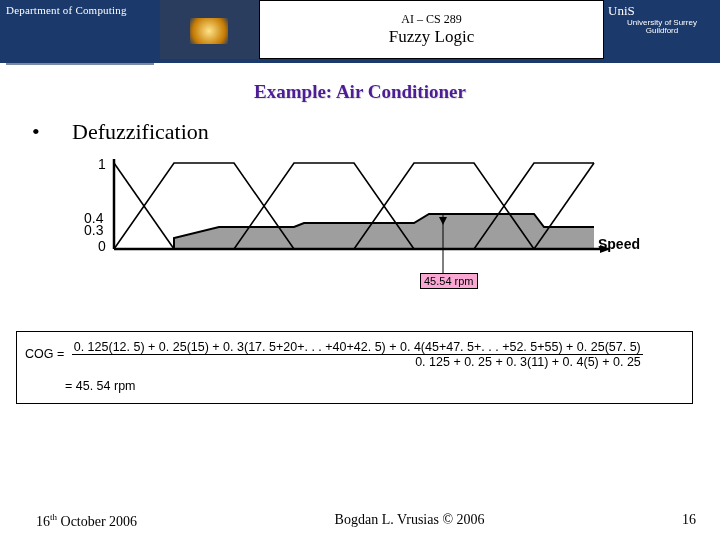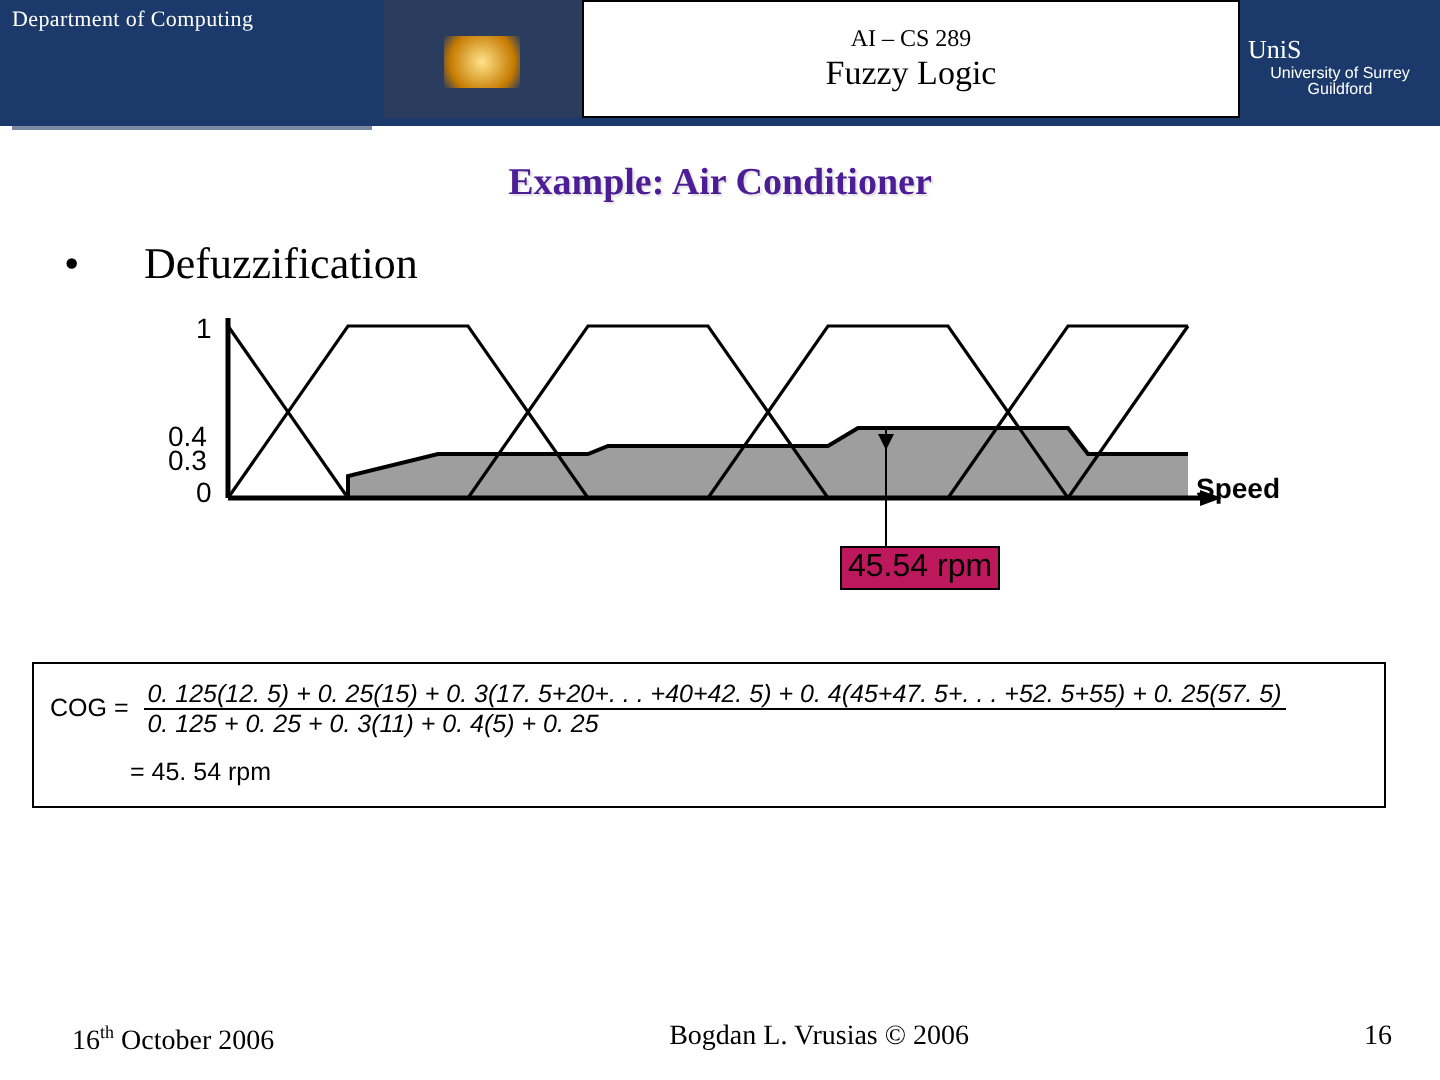"Department of Computing" .hdr-left { width: 192px -> 160px }
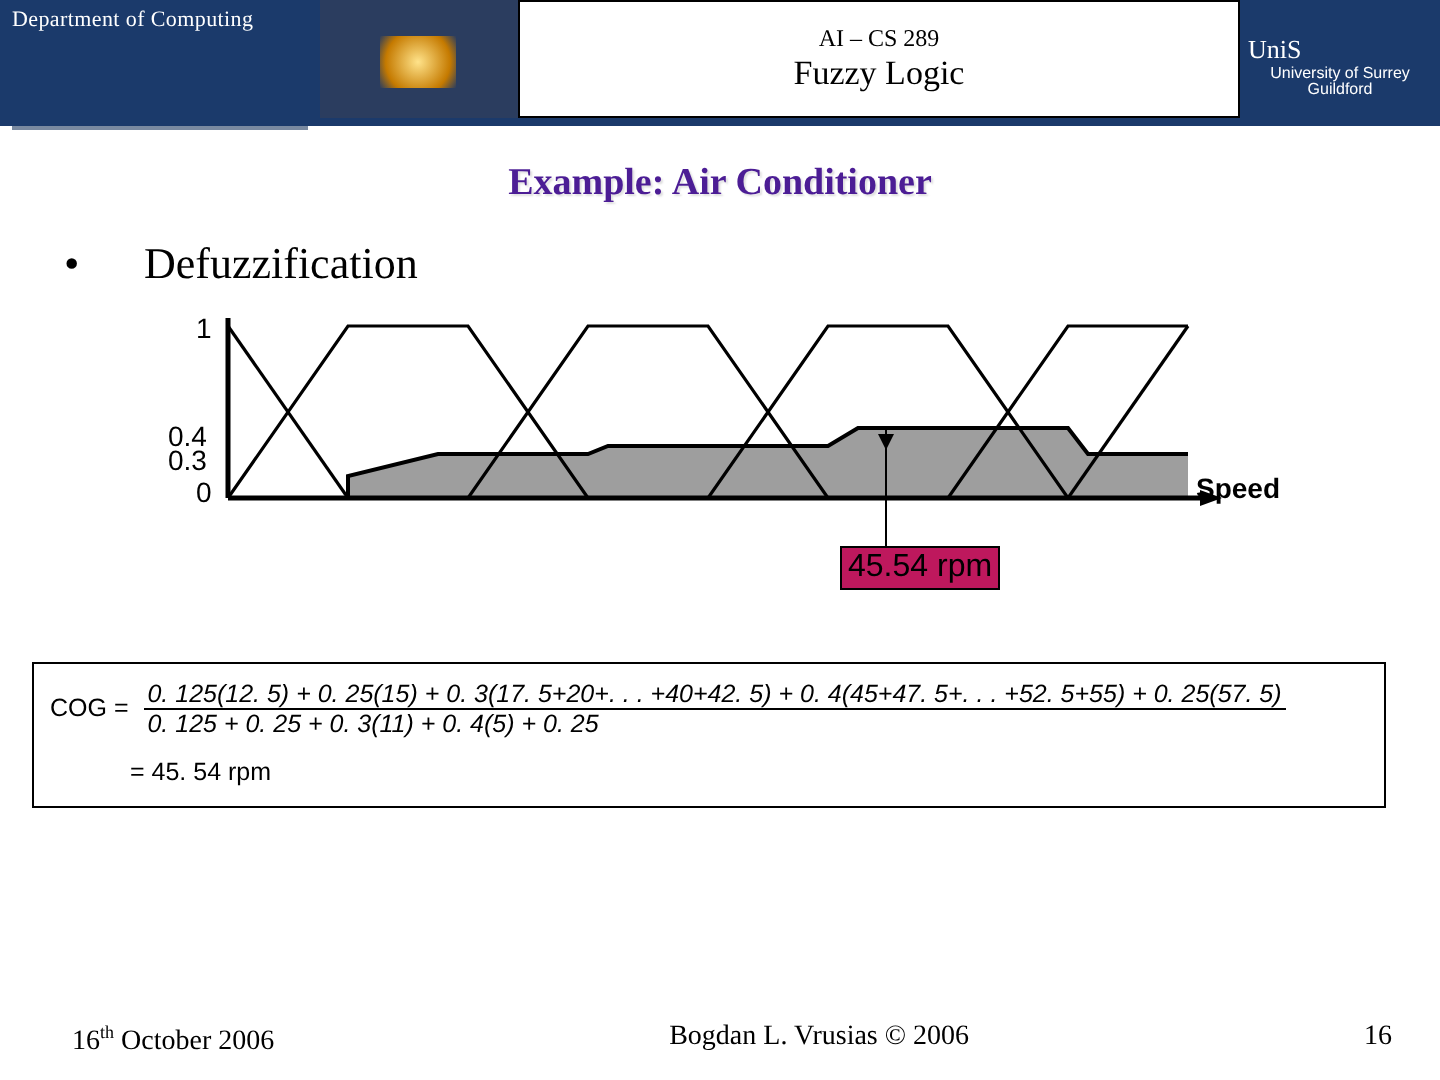"UniS" .hdr-right { padding: 17px 4px -> 3px 4px; width: 100px -> 116px }
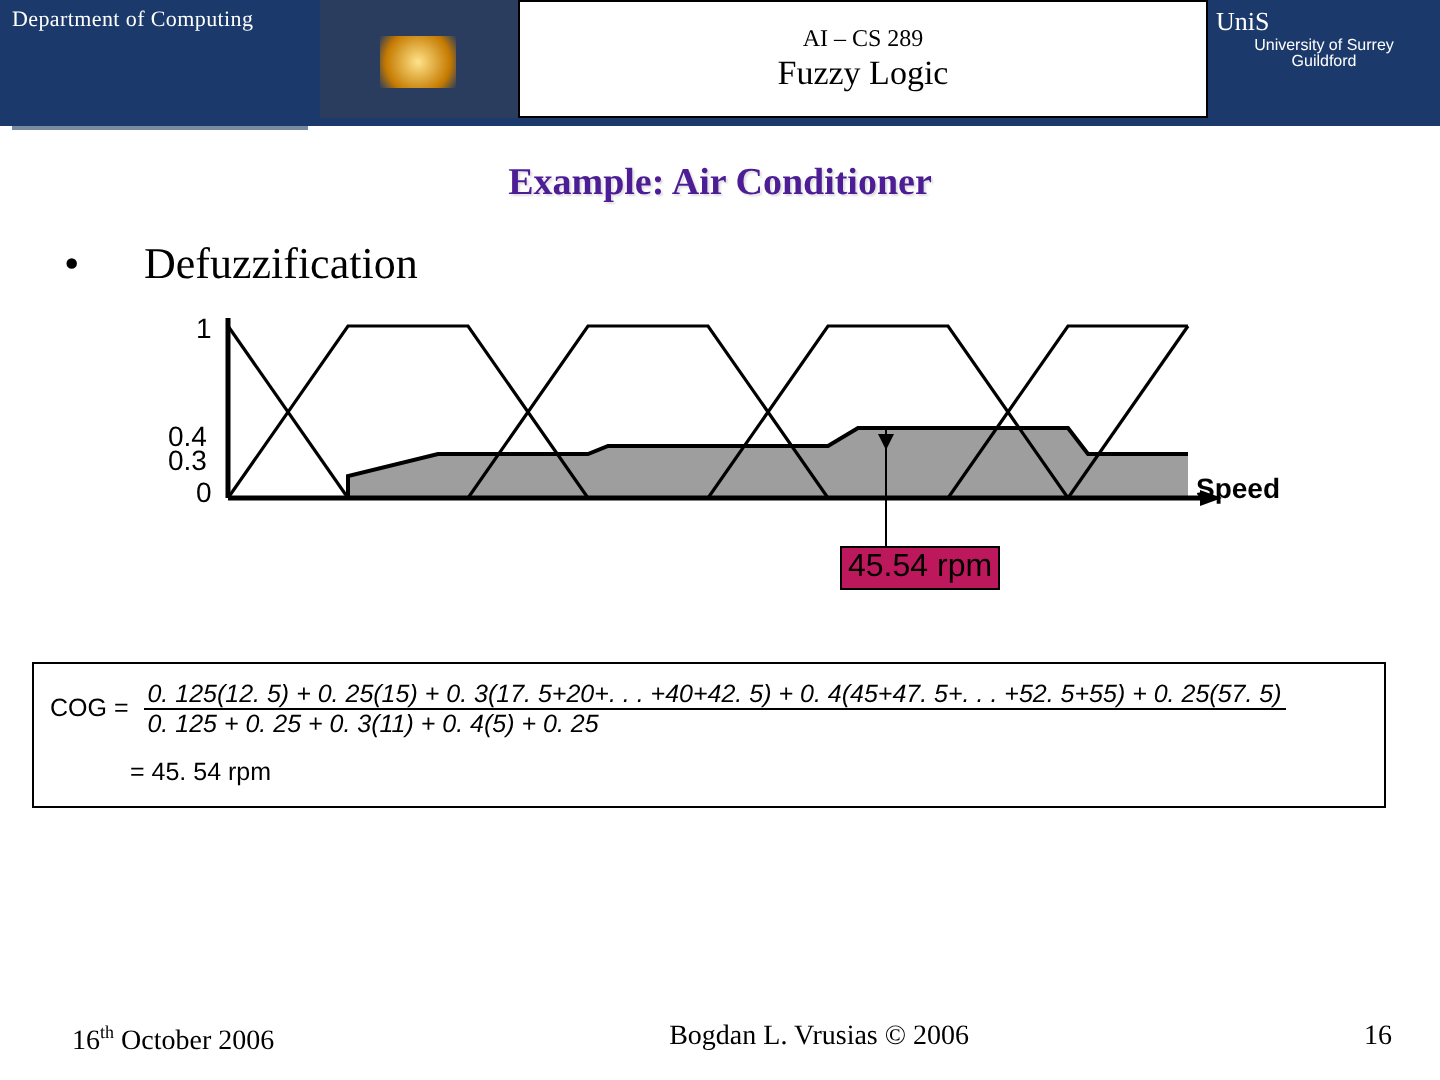"45.54 rpm" .out-box { background: #be185d -> #f9a8d4; font-size: 16px -> 11px }
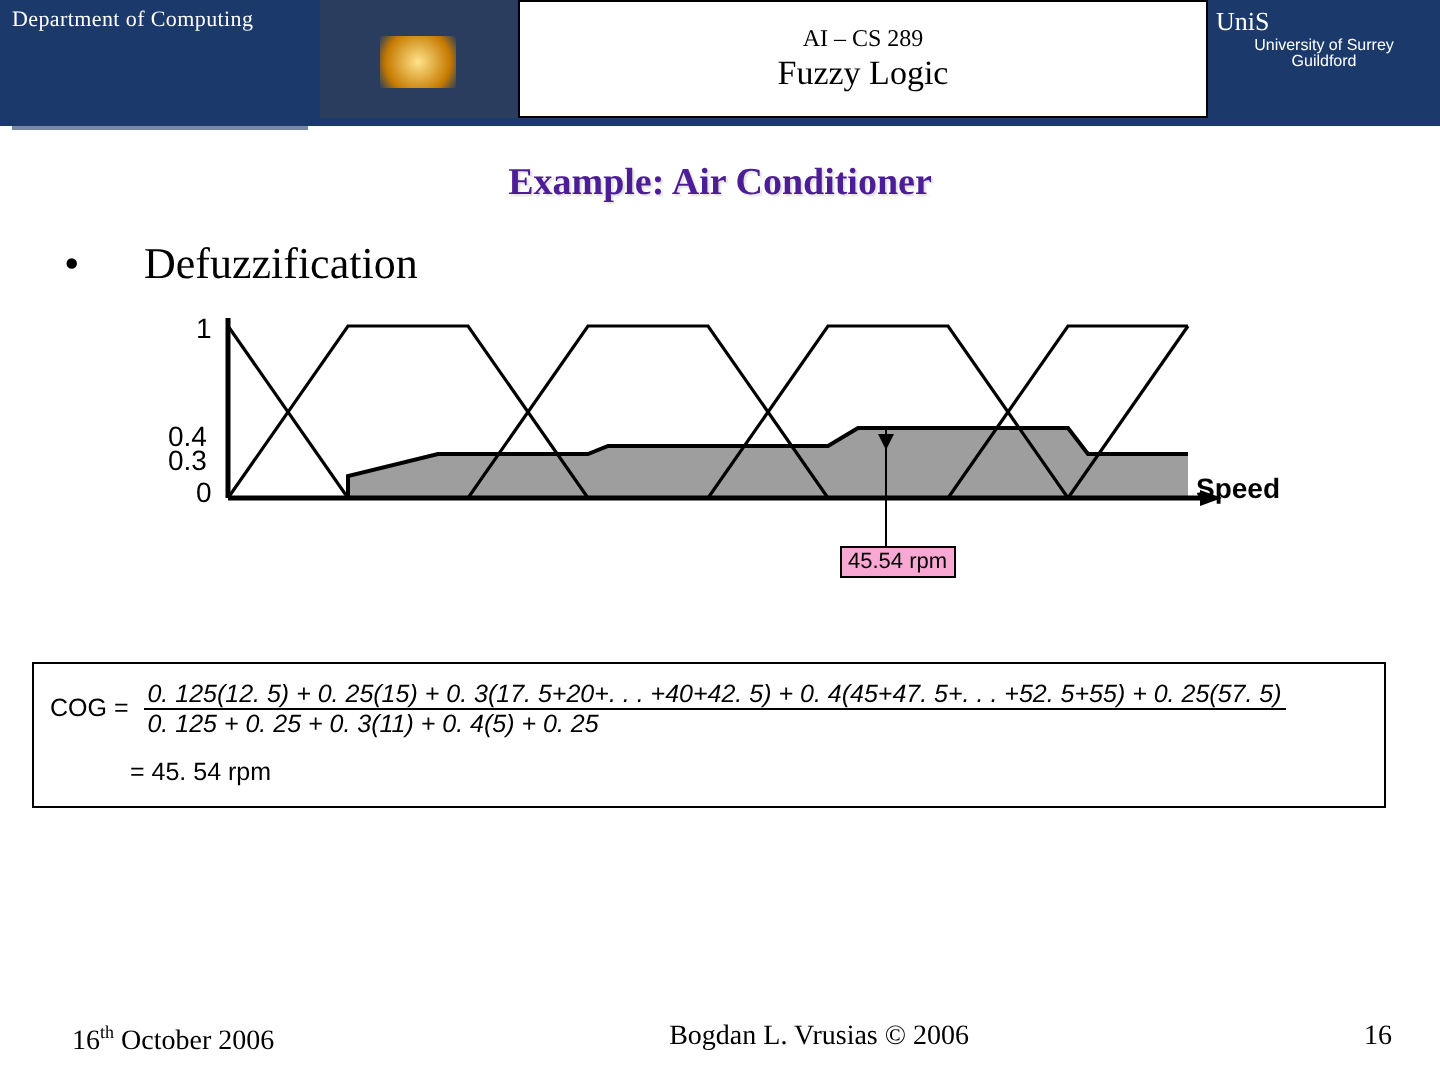"0. 125(12. 5) + 0." .cog-box .frac { font-style: italic -> none; text-align: left -> right }
